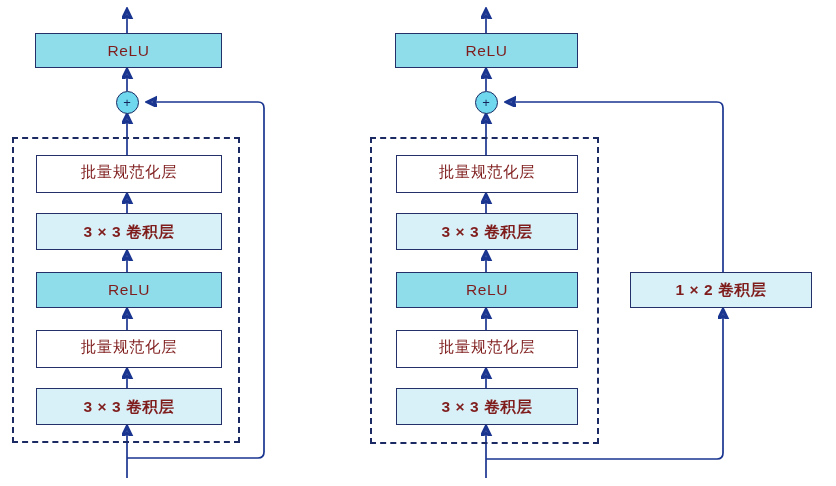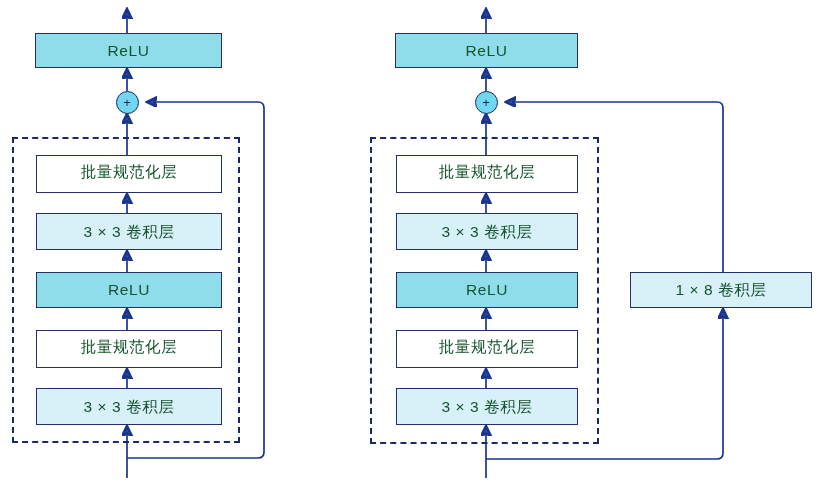"ReLU" .node { color: #14532d -> #7f1d1d }
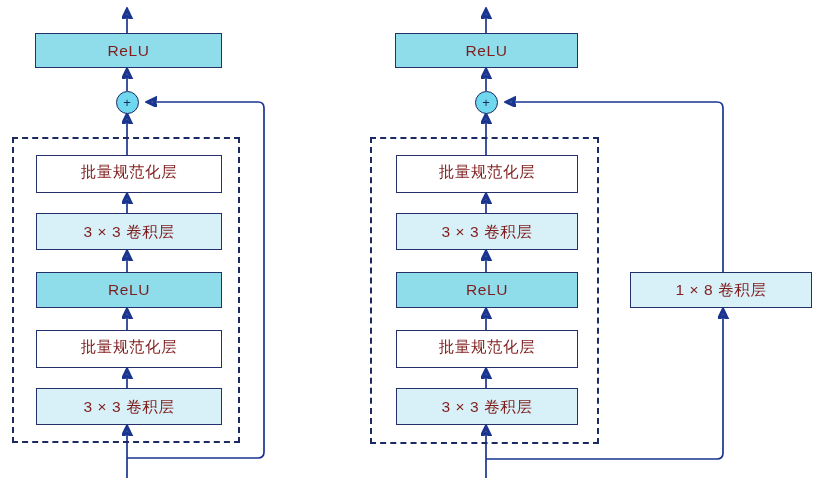"3 × 3 卷积层" .node.conv { font-weight: none -> bold }
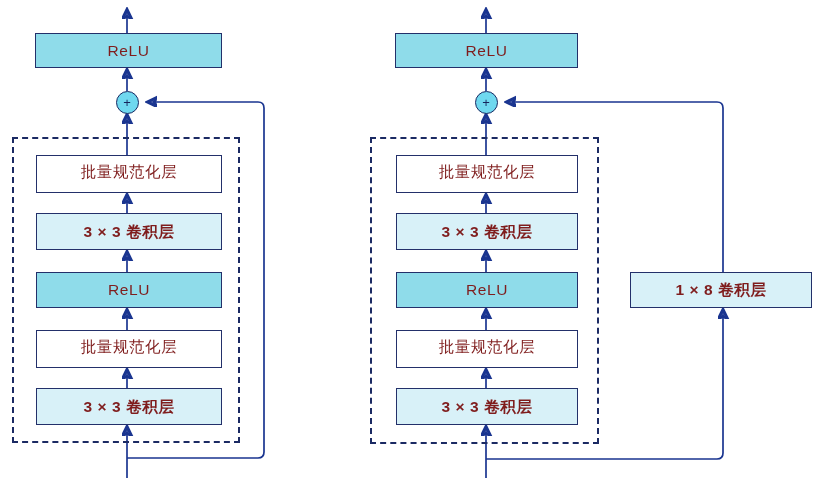"1 × 8 卷积层" span.label { text: 8 -> 2 }
